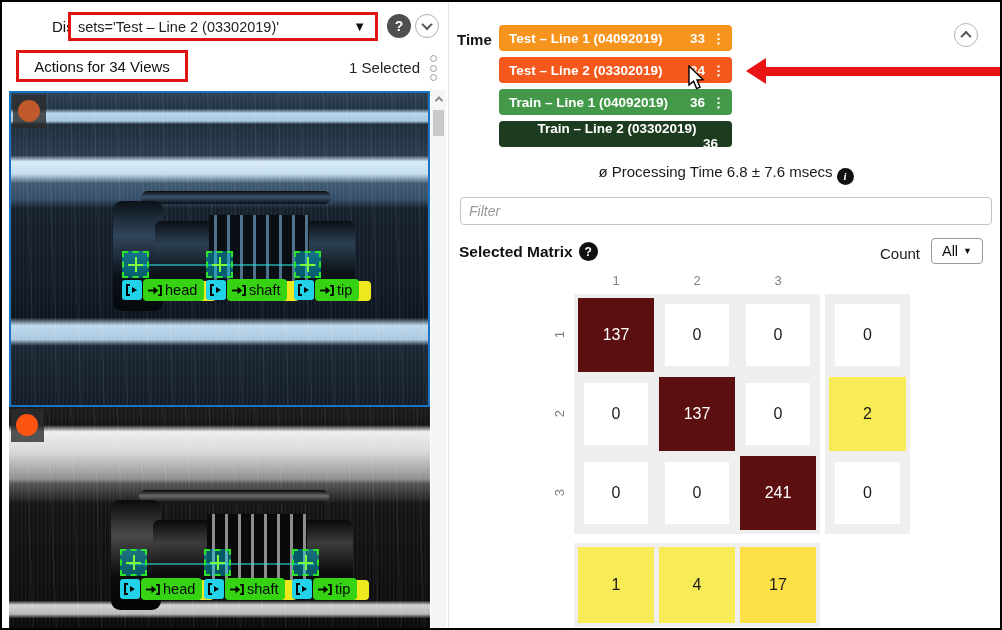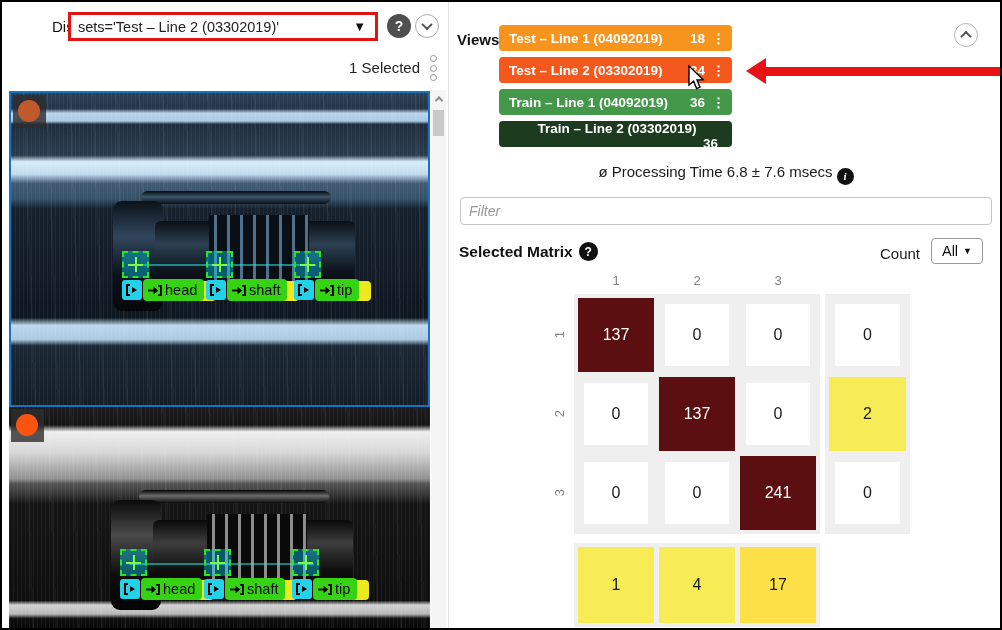"Views" span.sets-label { text: Views -> Time }
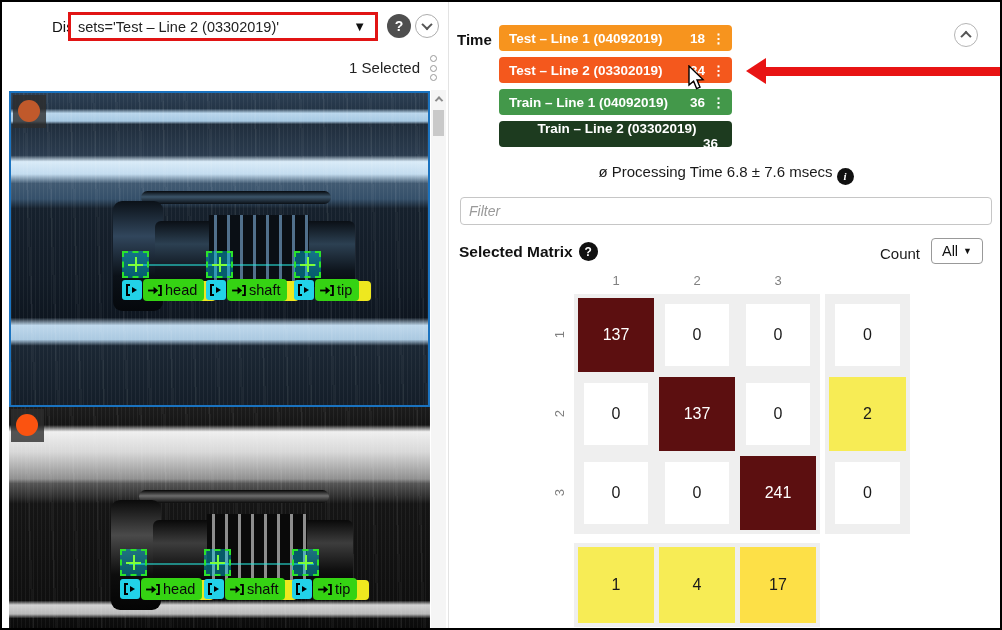"18" span.cnt { text: 18 -> 33 }
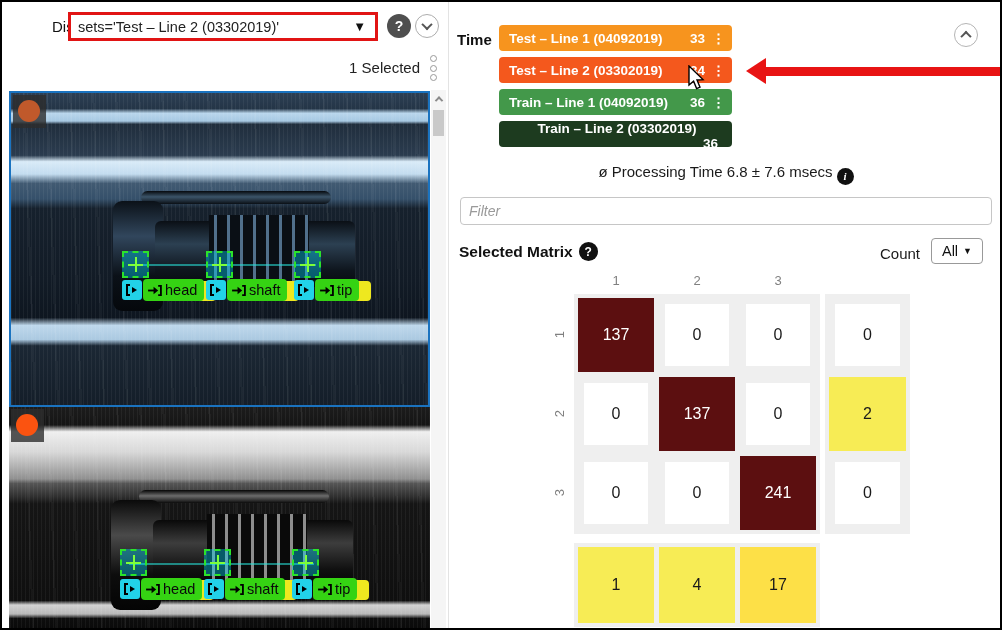"Actions for 34 Views" div.actions-box { html: none -> <div>Actions for 34 Views</div> }
